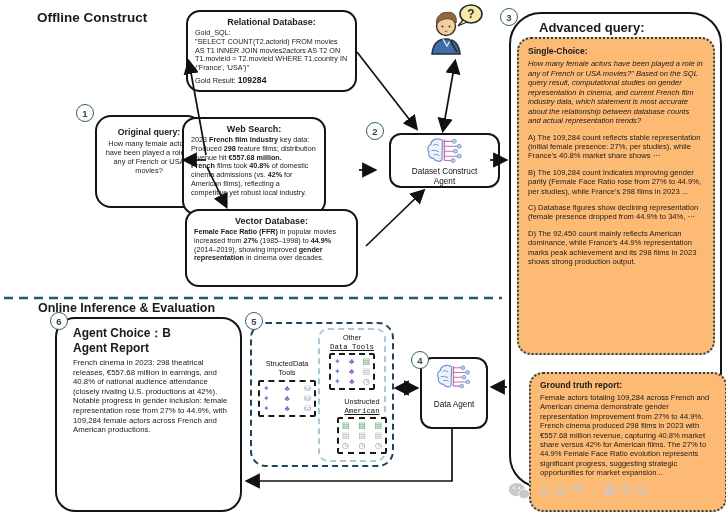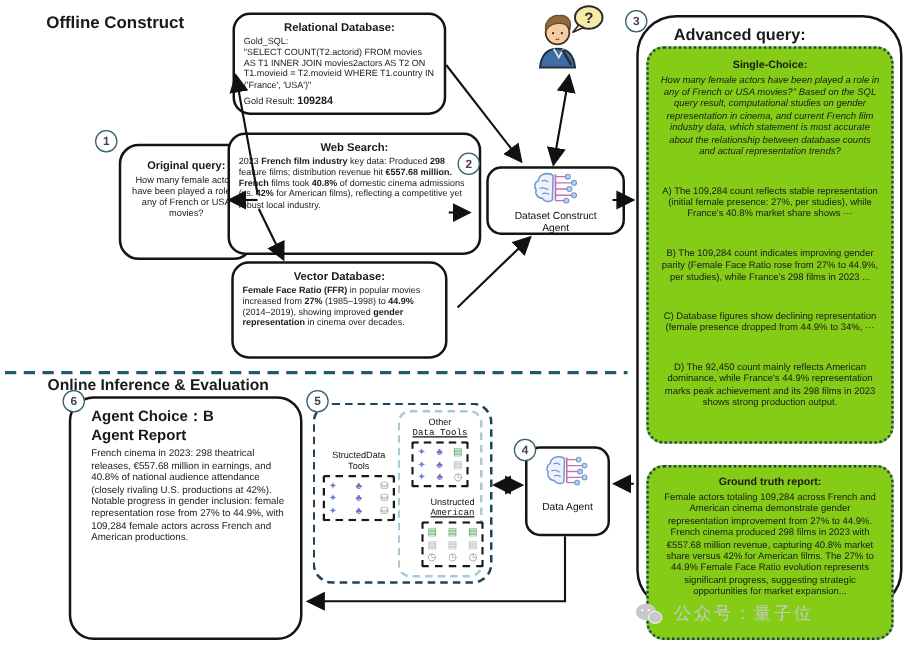"Single-Choice:" .dotted { background: #84cc16 -> #fdba74; text-align: center -> none }
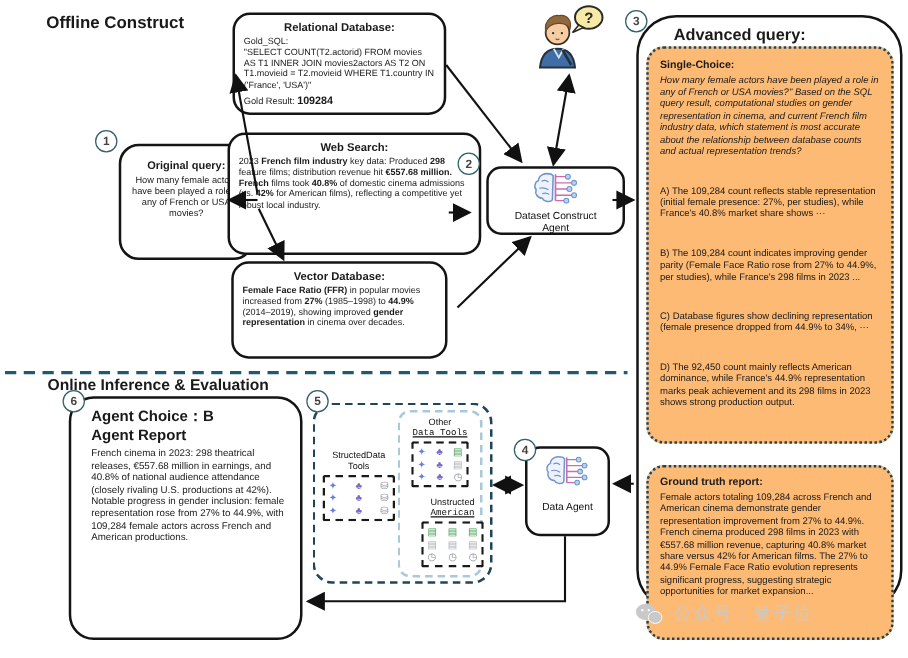"Web Search:" .ws { top: 106px -> 117px; width: 203px -> 144px }
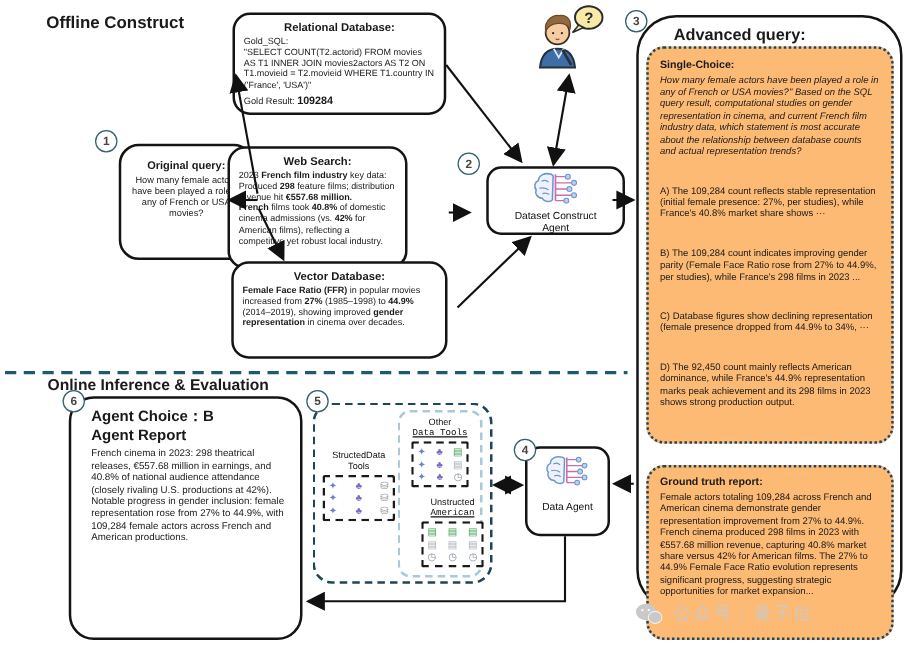"A) The 109,284 count reflects" .opt { margin-top: 22px -> 7px }
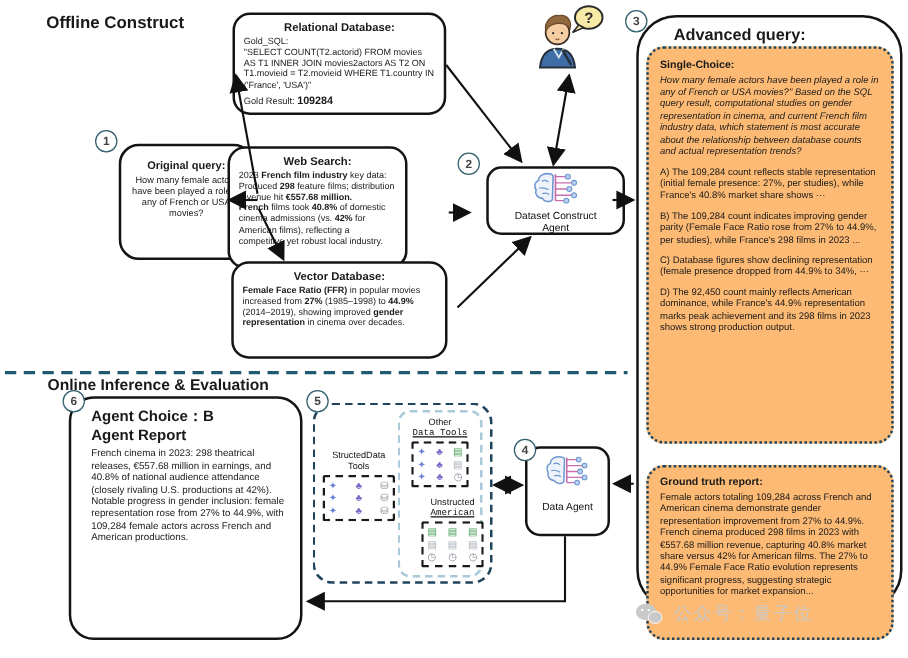"Ground truth report:" .gt { left: 6px -> 18px }
